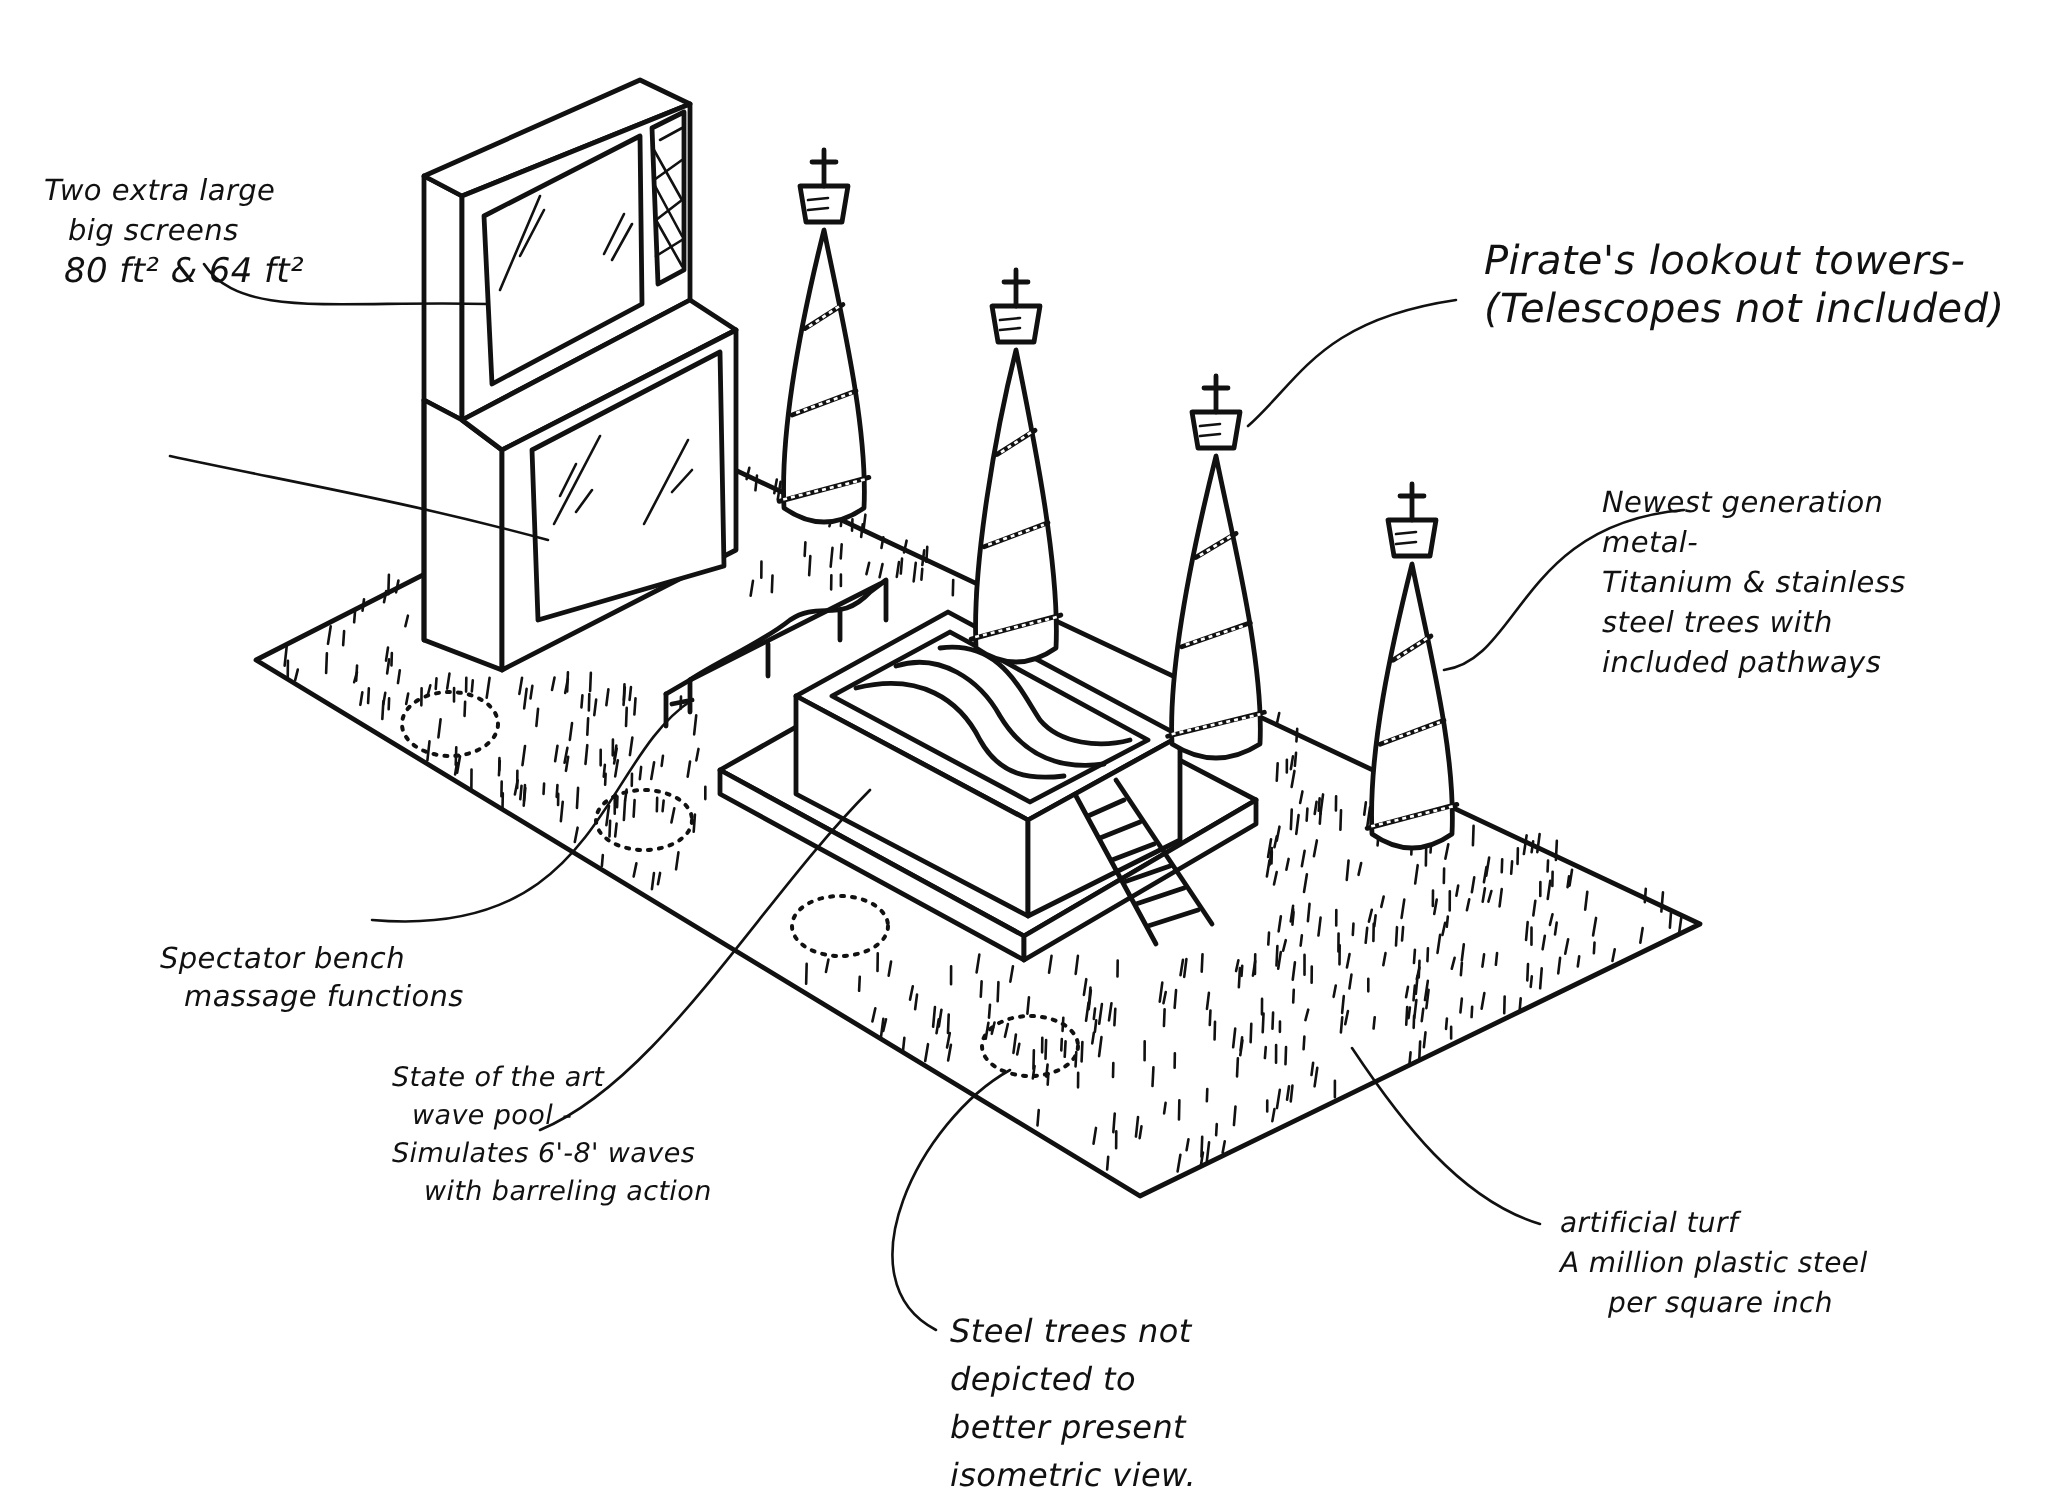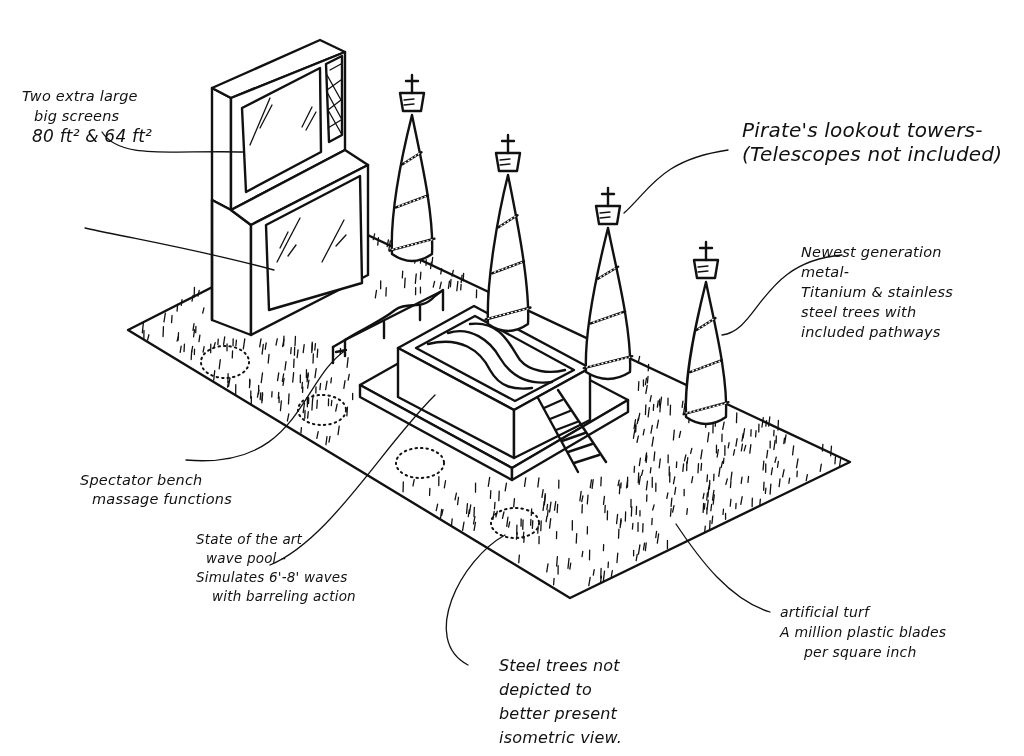"A million plastic blades" div { text: blades -> steel }
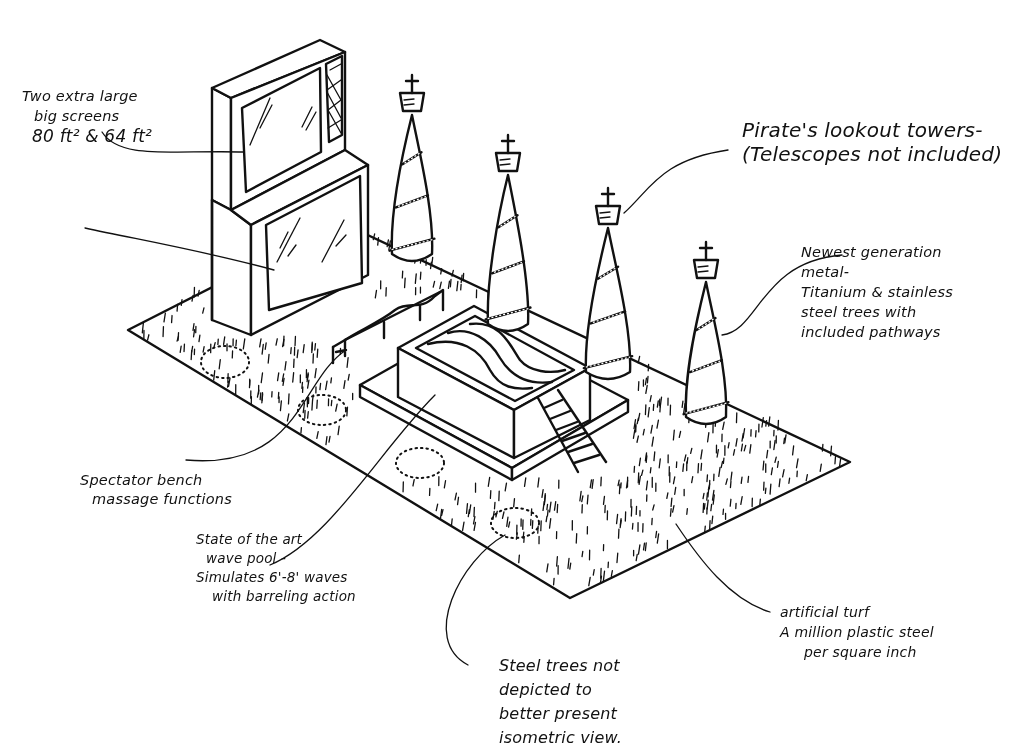"Steel trees not" div.label { margin-left: 24px -> none }
